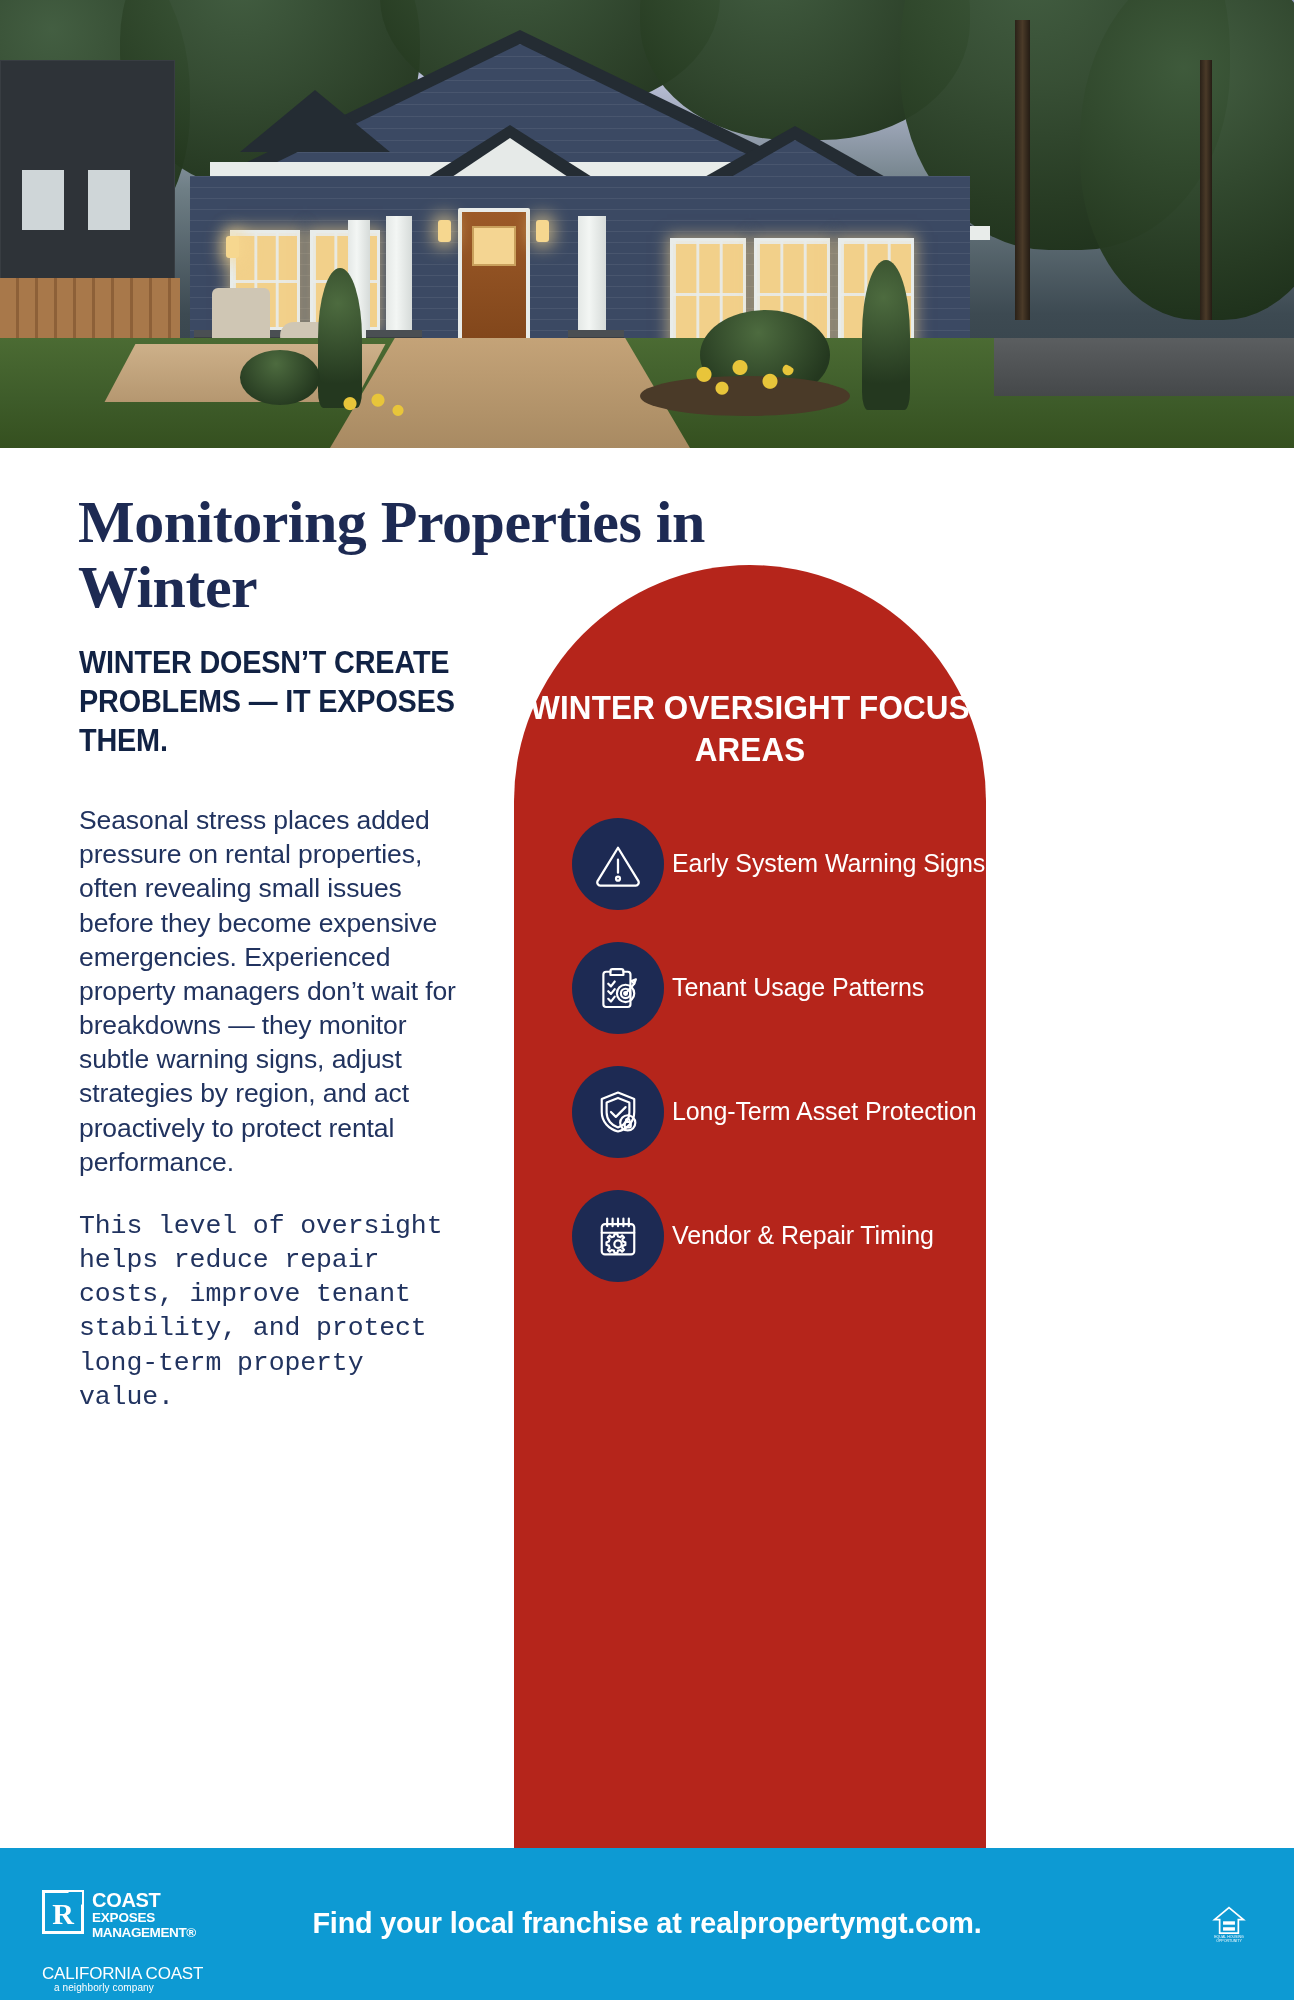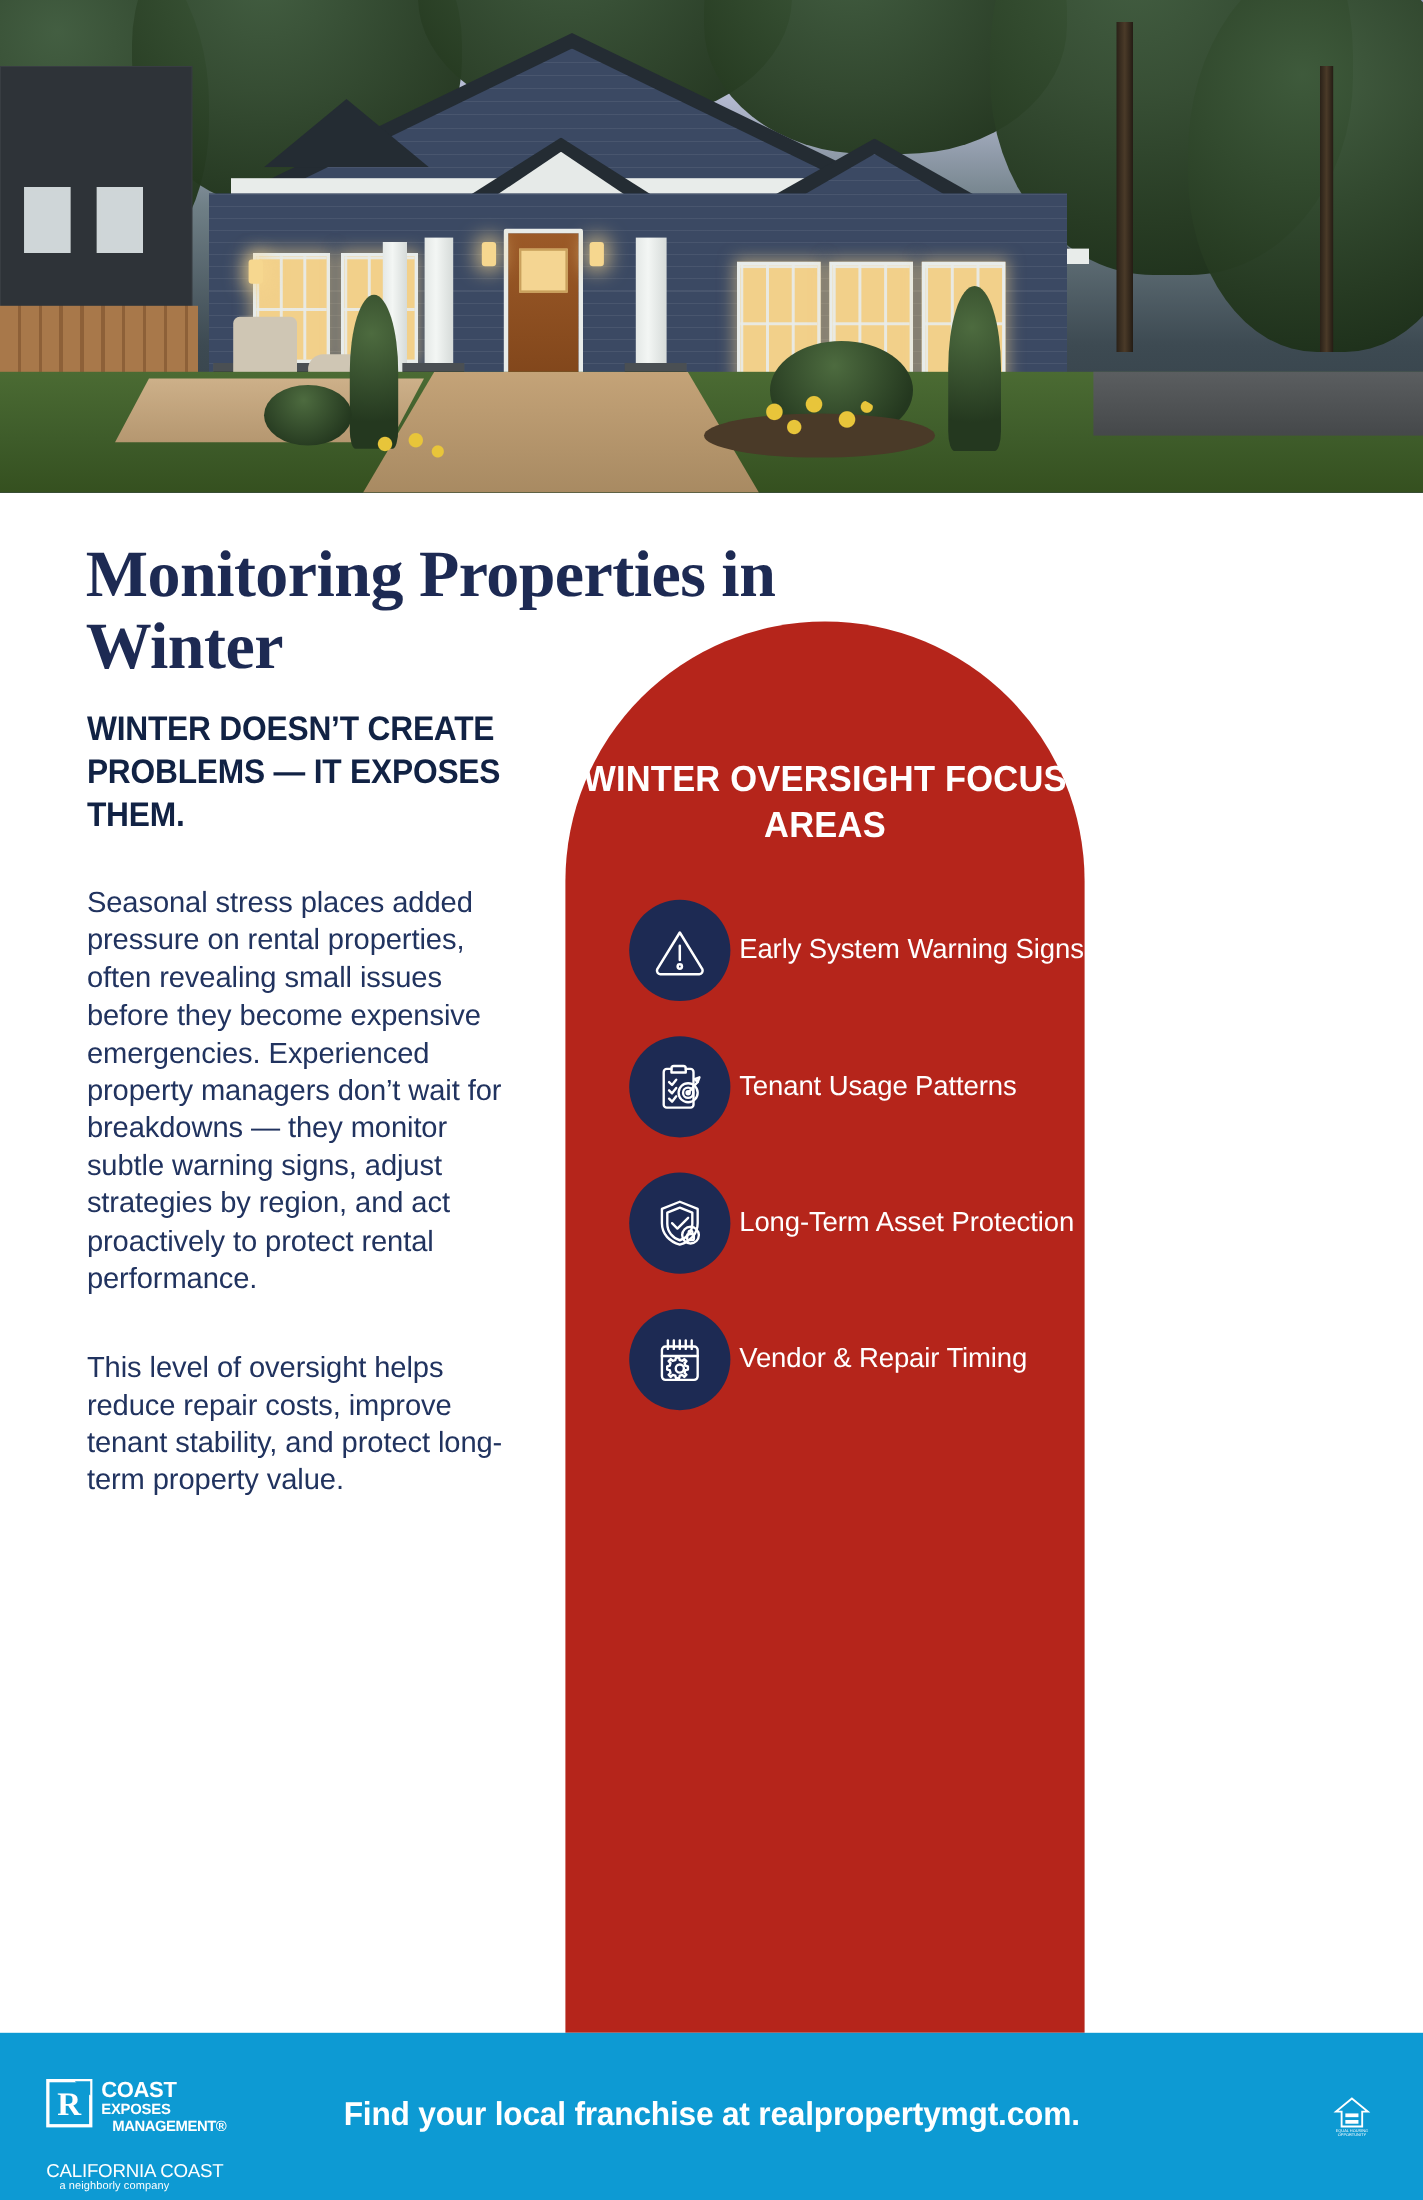"This level of oversight helps" .body-col p + p { font-family: none -> Liberation Mono, monospace; margin-top: 47px -> 30px }
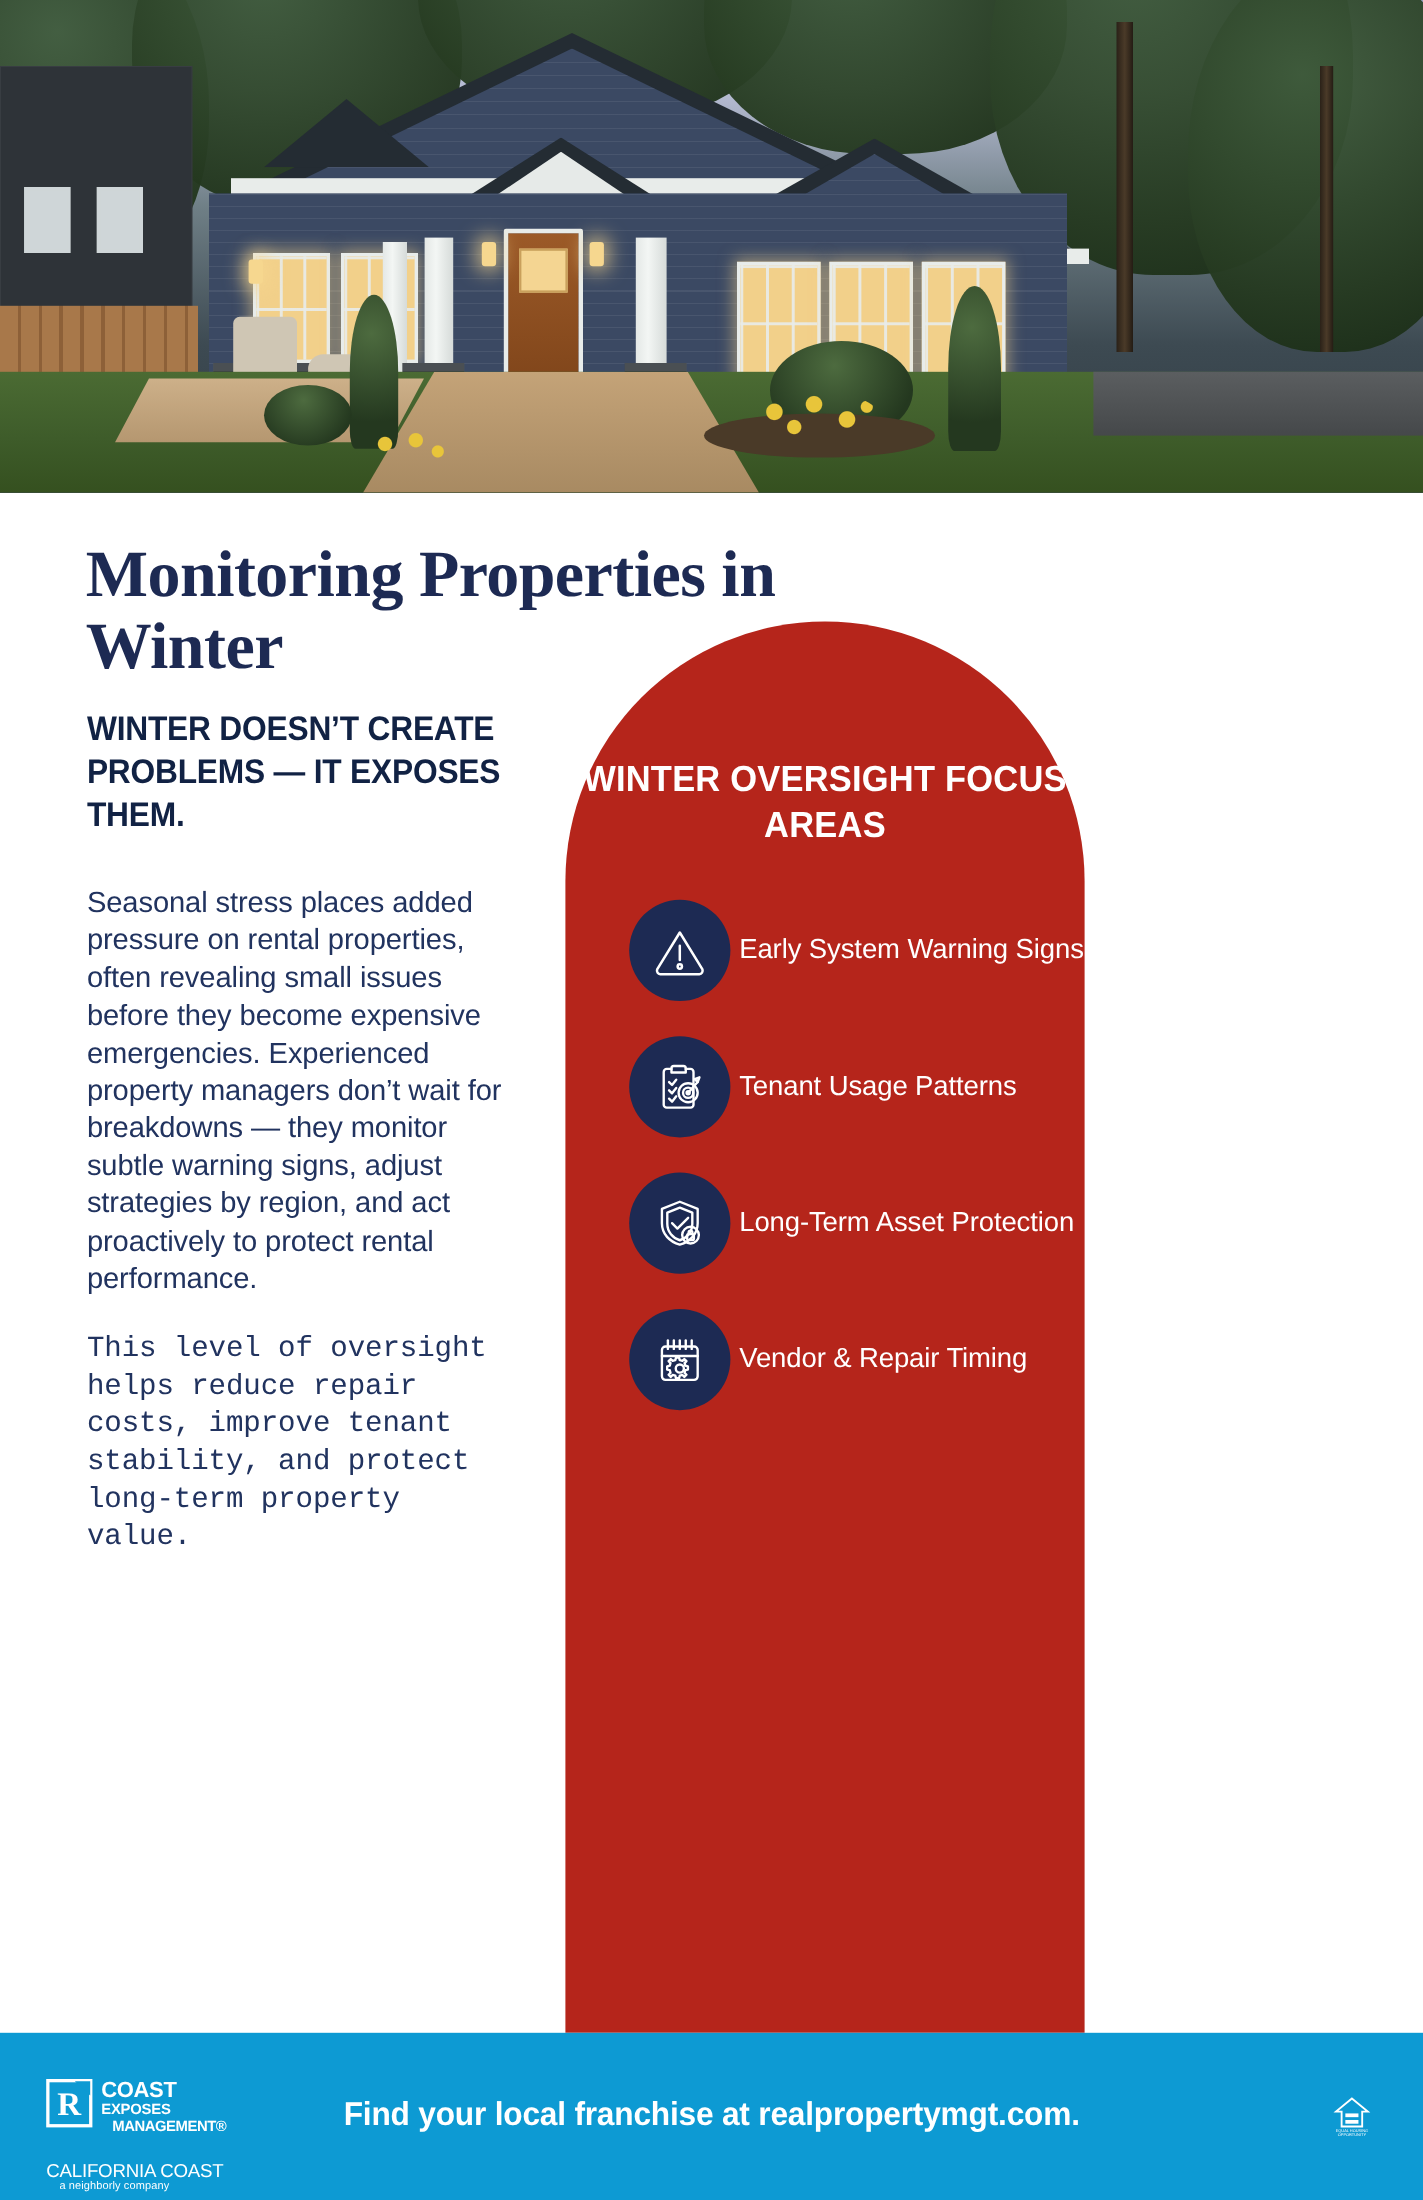"MANAGEMENT®" .logo-text .l3 { margin-left: 10px -> none }
